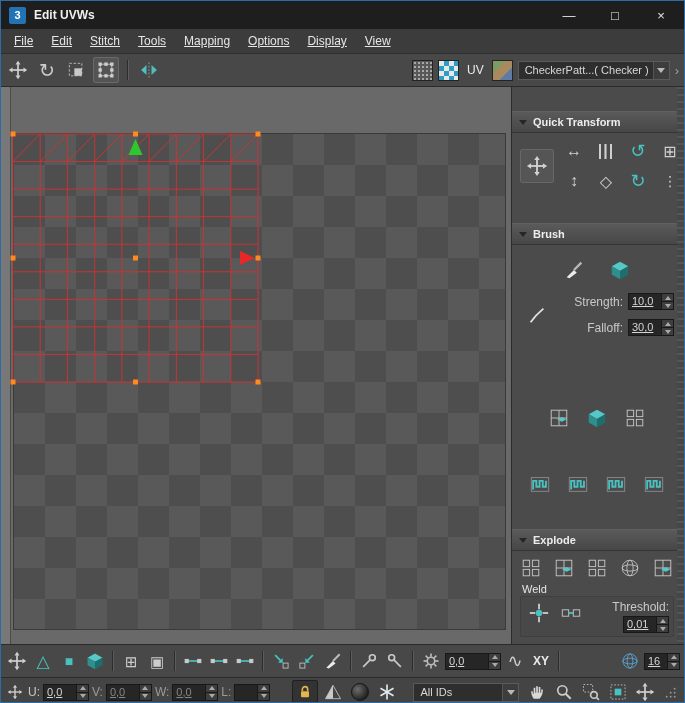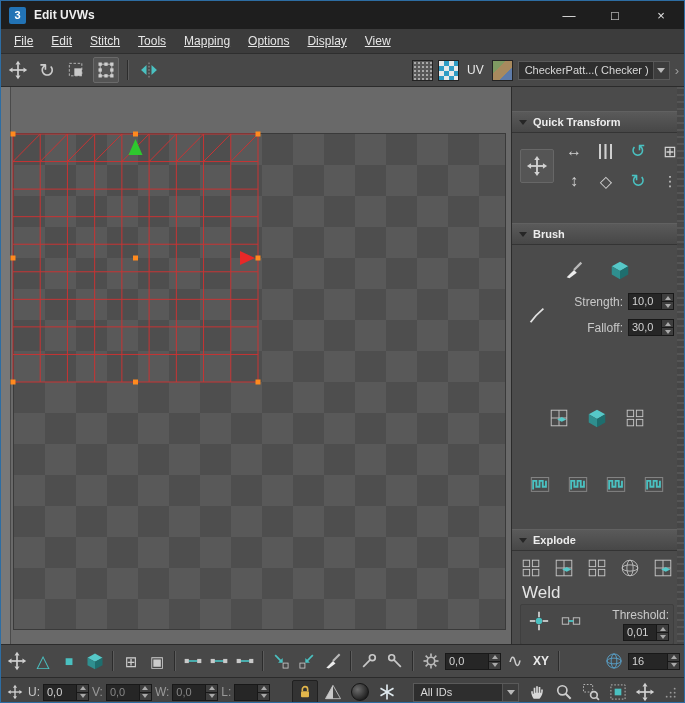"10,0" .spin .v { text-decoration: none -> underline }
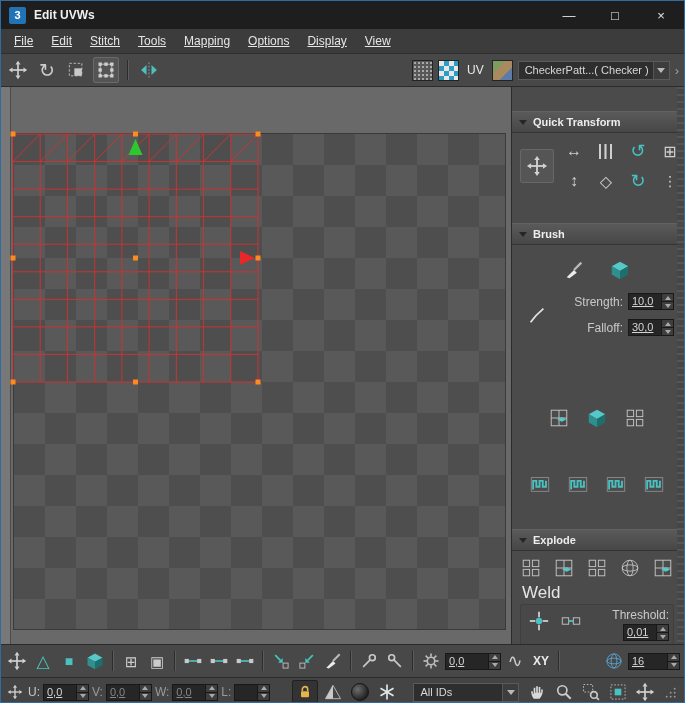"Weld" .weldlbl { font-size: 17px -> 11px }
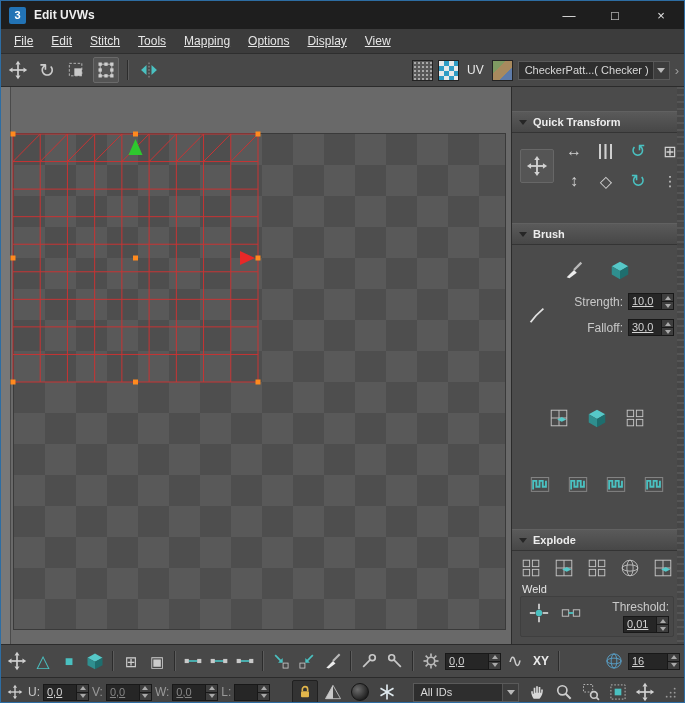"16" span.spin { width: 52px -> 36px }
